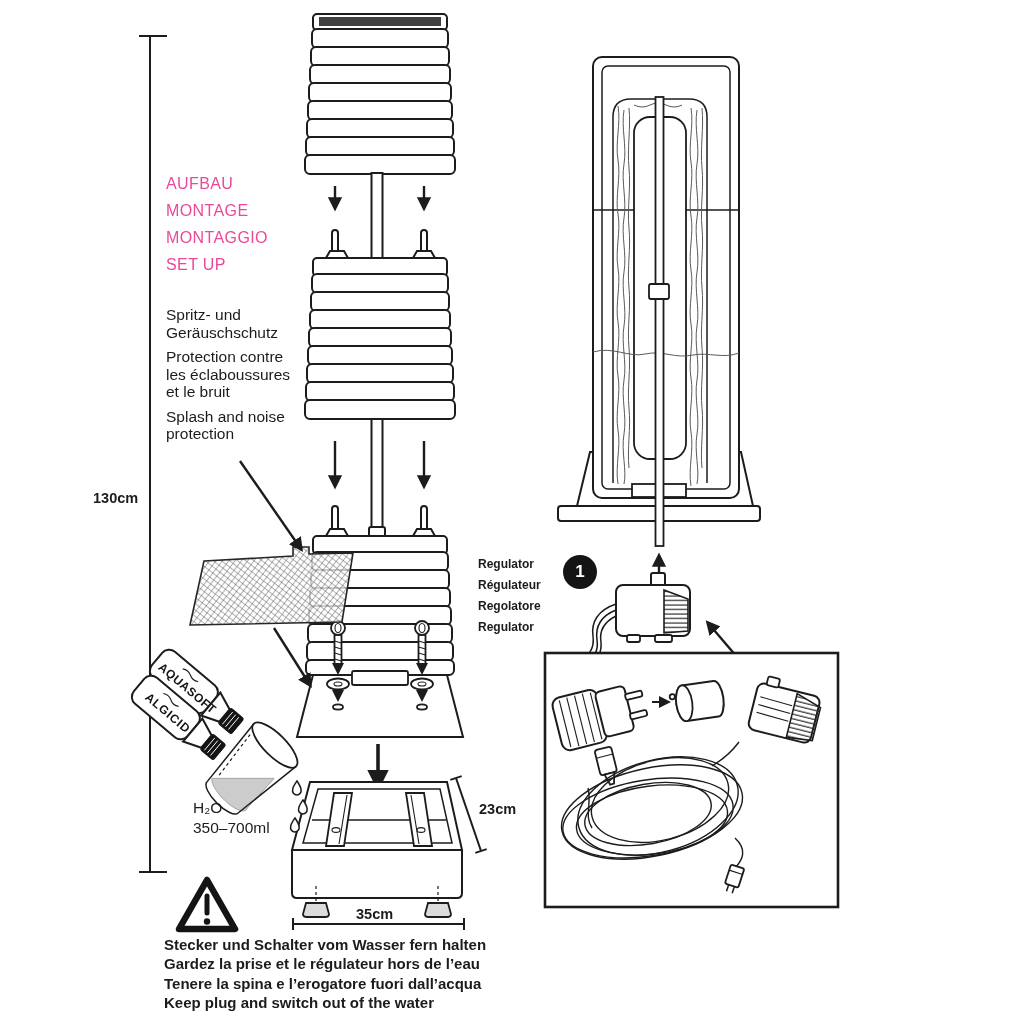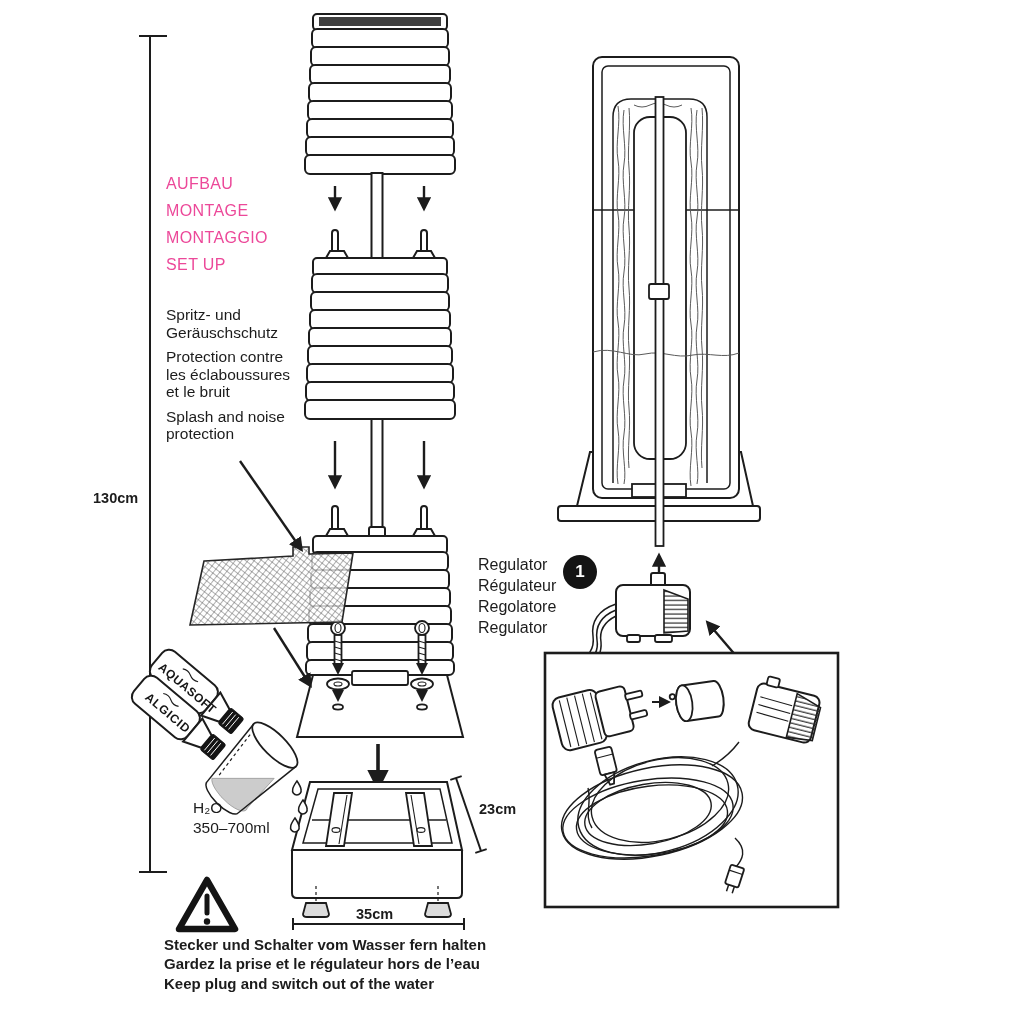"Regulator" .reg-line { font-size: 16px -> 12px; font-weight: 400 -> 700 }
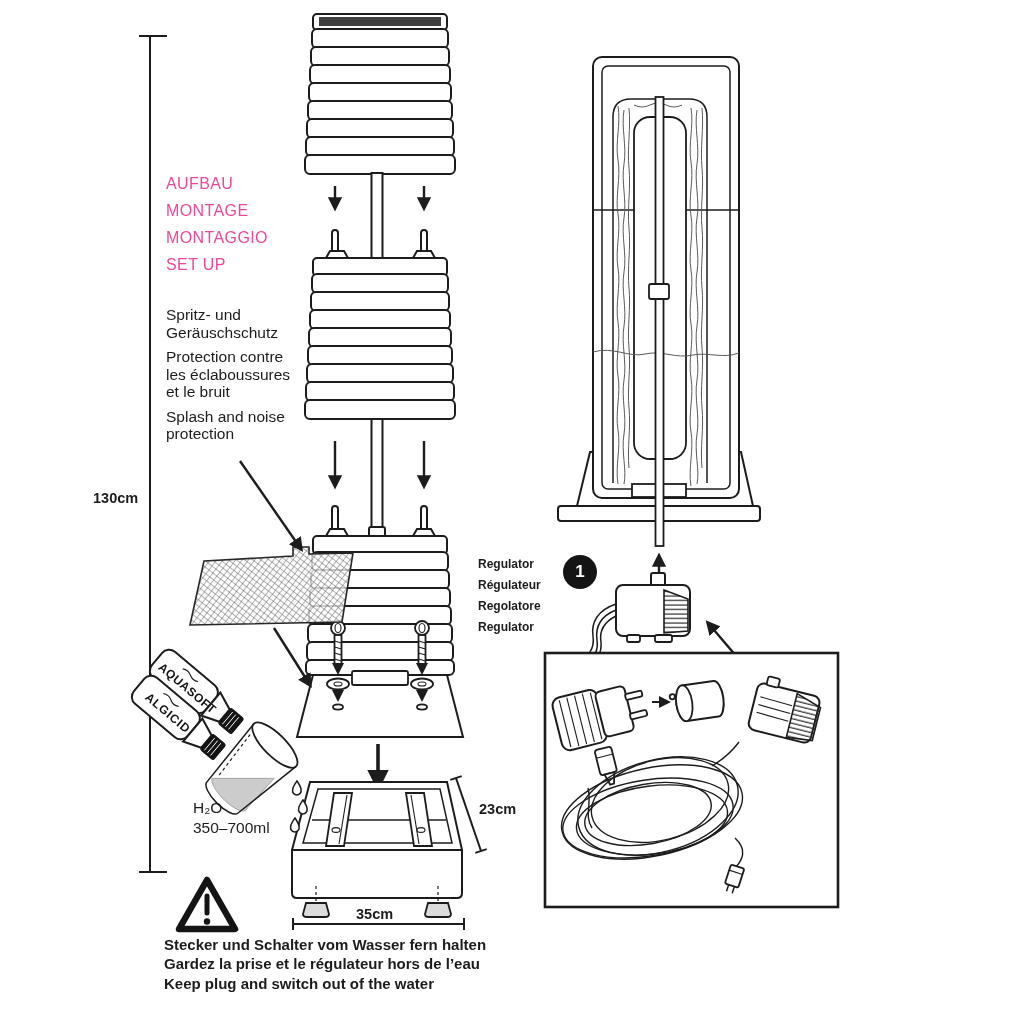"Tenere la spina e l’erogatore" div.warn-line { html: none -> <div>Tenere la spina e l’erogatore fuori dall’acqua</div> }
